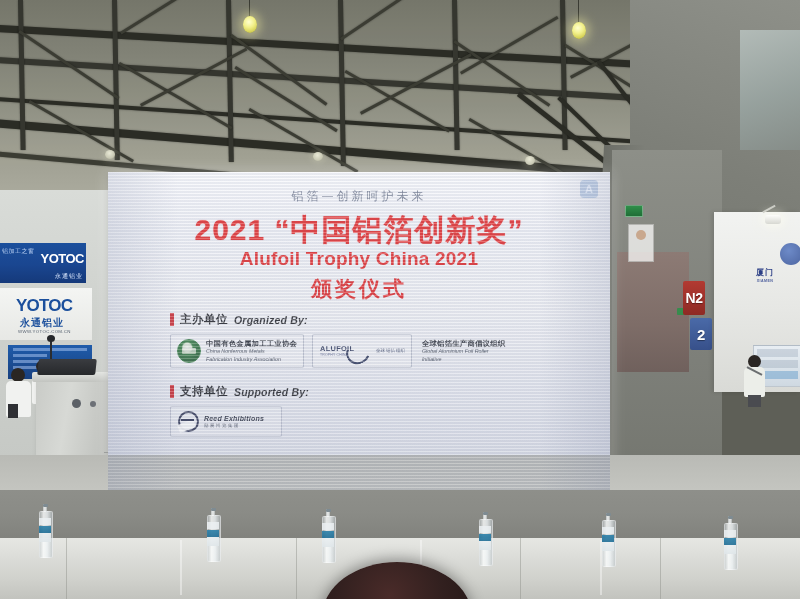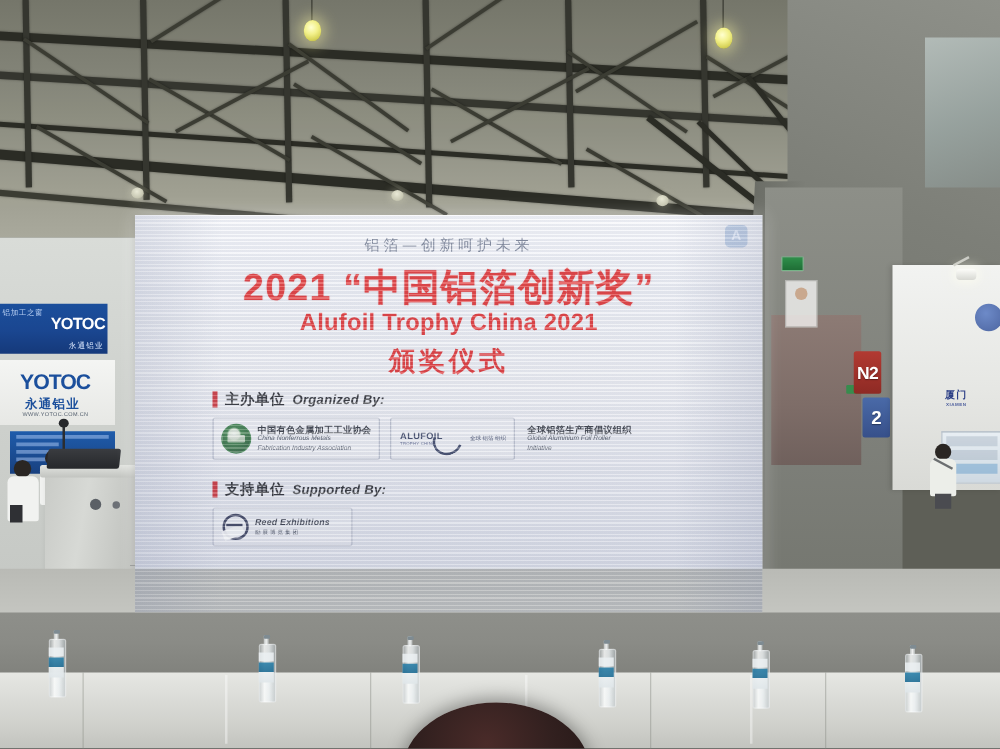"厦门" .booth-right-logo { margin-top: 43px -> none }
